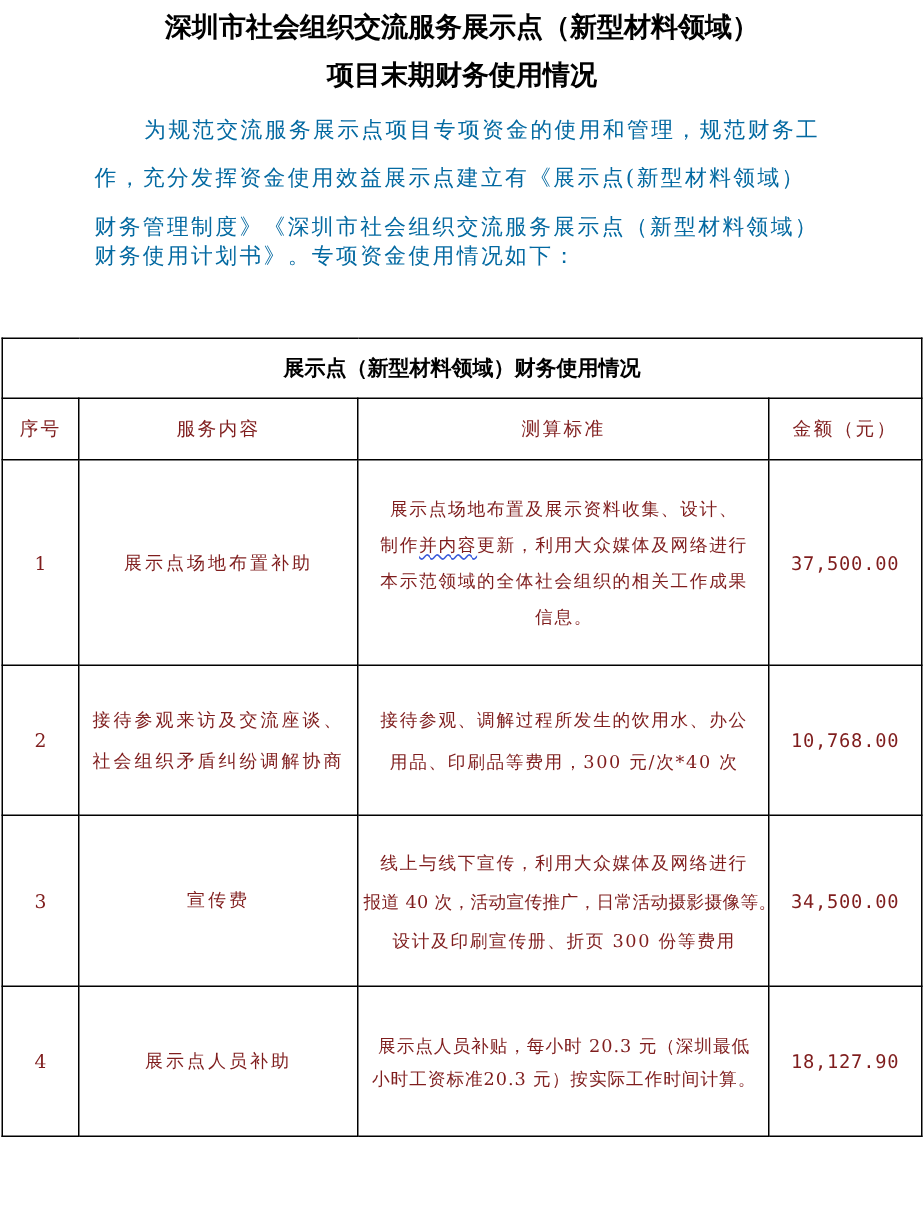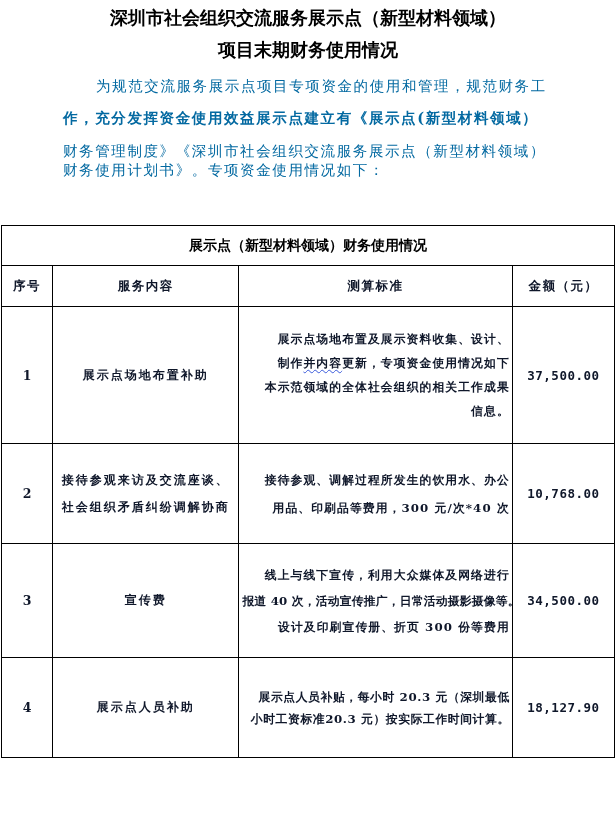"作，充分发挥资金使用效益展示点建立有《展示点(新型材料领域）" .para-line-1 { font-weight: bold -> none }
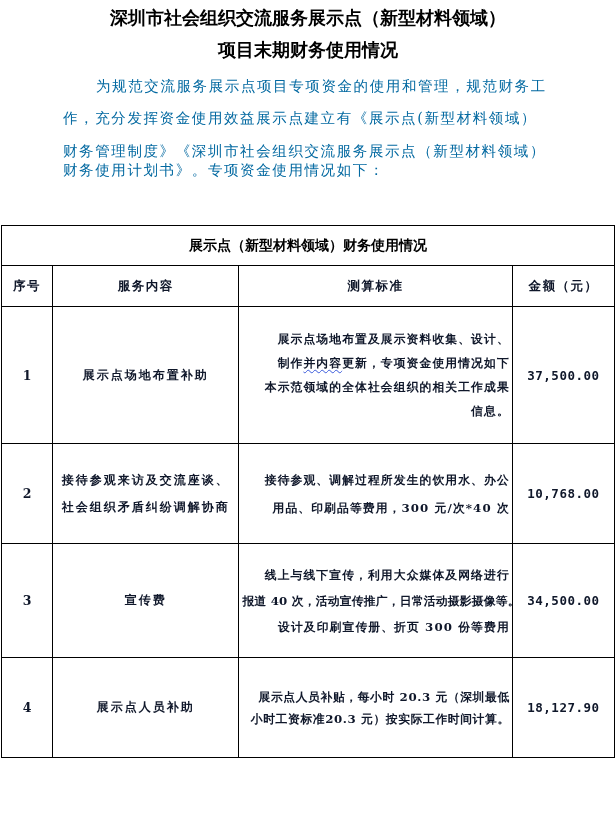"序号" table.fin td, table.fin th { color: #0f172a -> #7f1d1d; font-weight: bold -> normal }
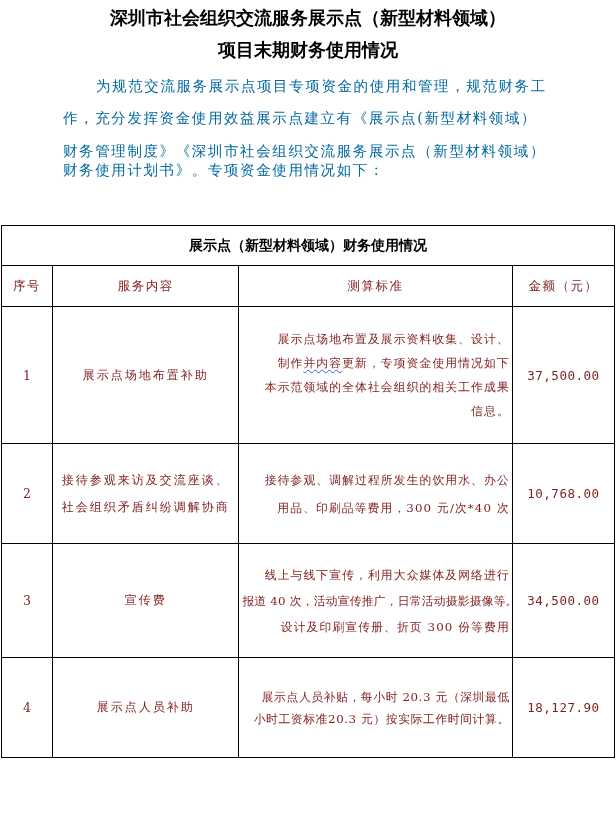"展示点场地布置及展示资料收集、设计、" .c-calc { text-align: right -> center }
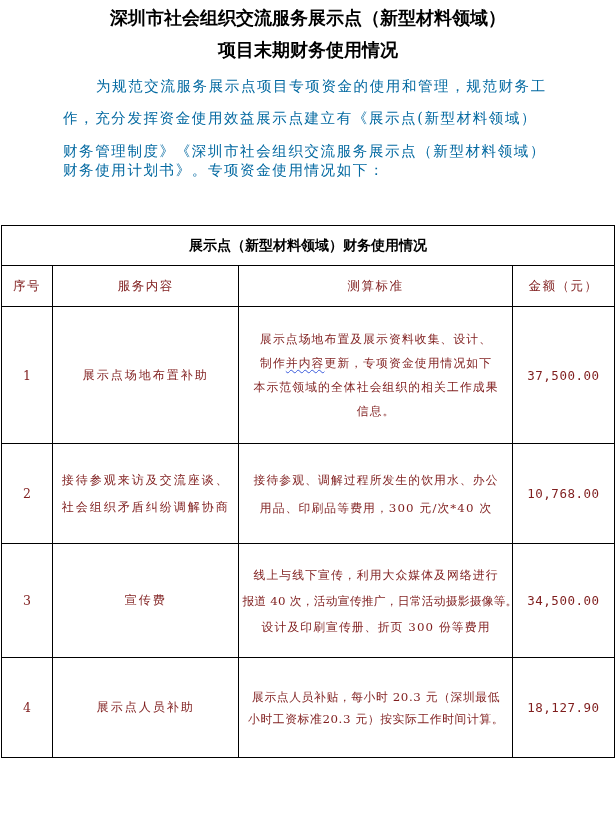"更新，专项资金使用情况如下" span { text: 专项资金使用情况如下 -> 利用大众媒体及网络进行 }
